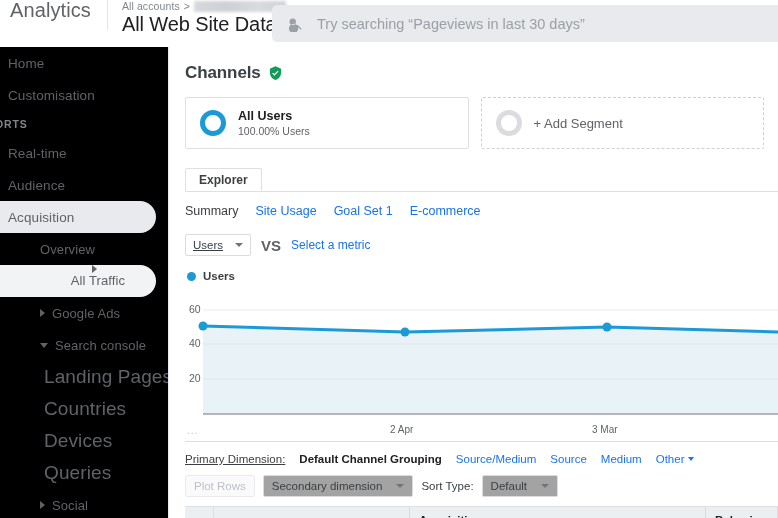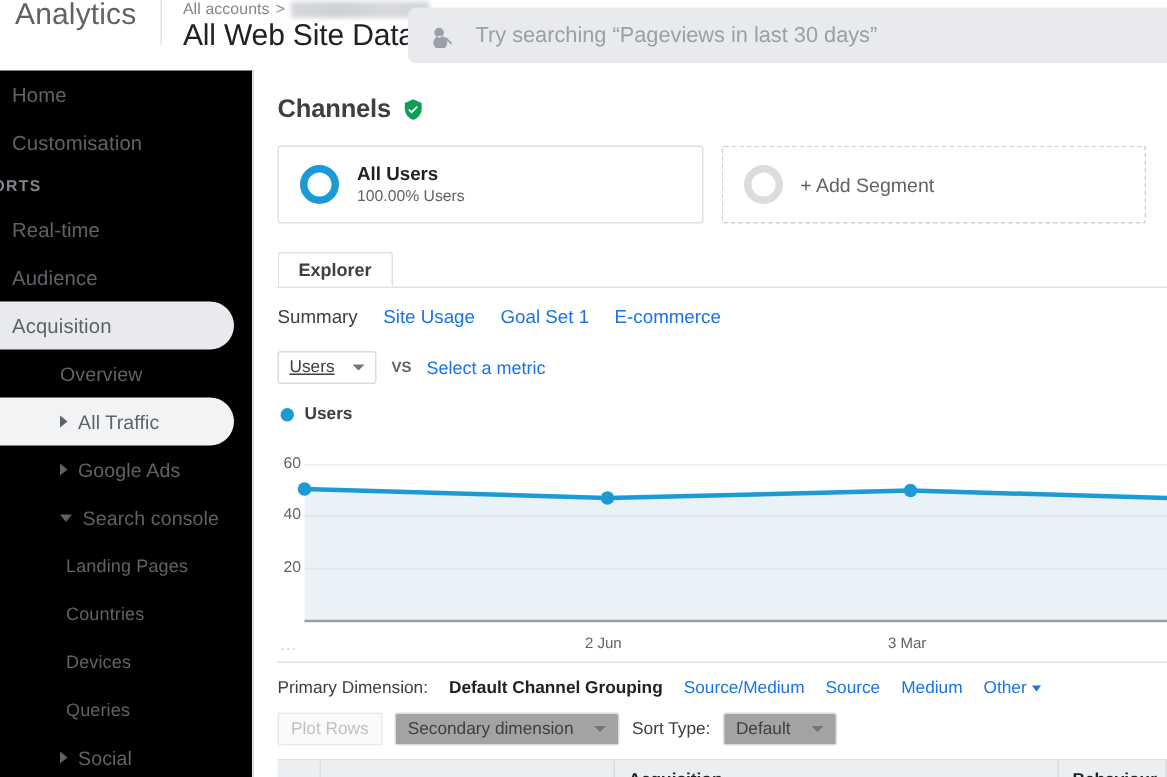"VS" .vs { font-size: 10px -> 15px }
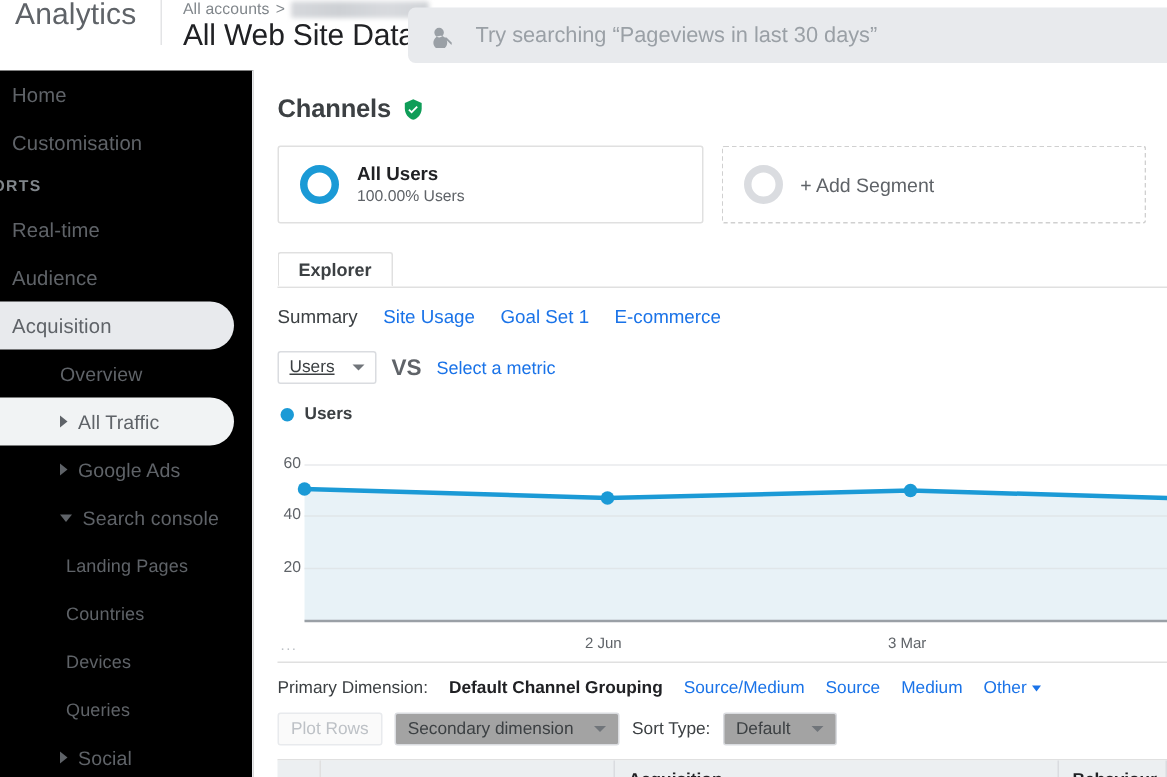"All Traffic" .nav-item.selhl { flex-direction: none -> column }
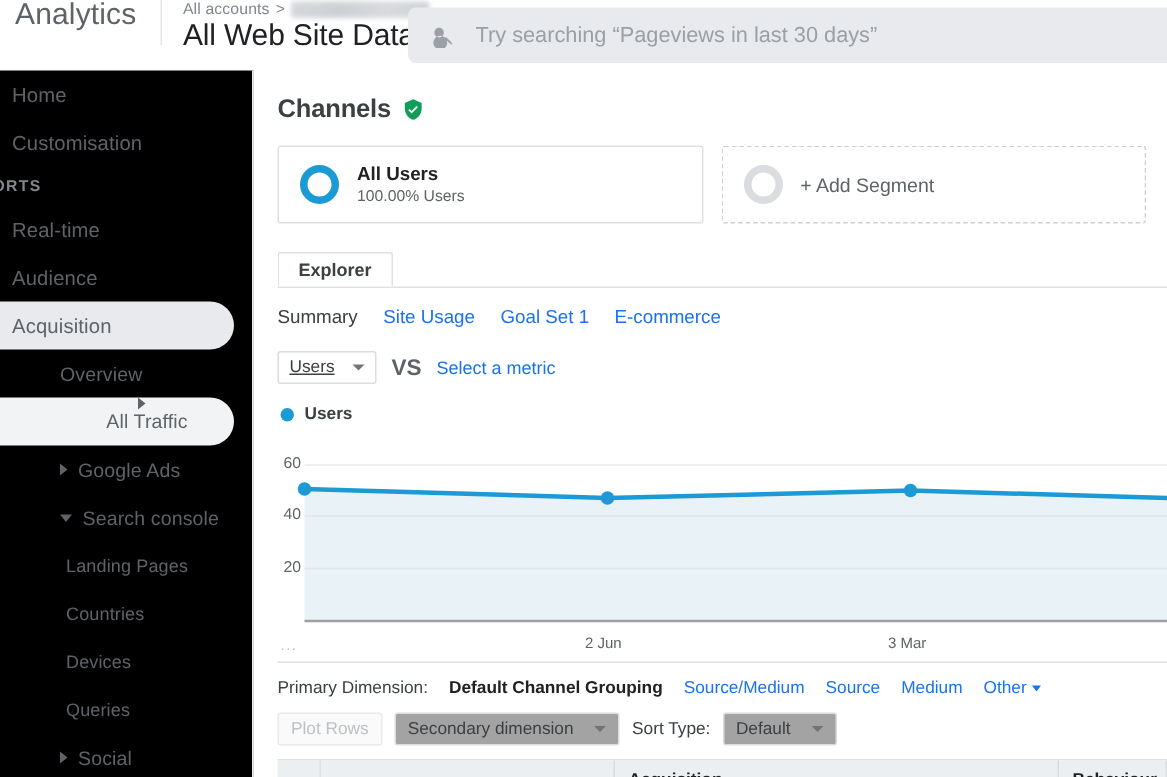"Landing Pages" .nav-item.subsub { font-size: 12px -> 19px }
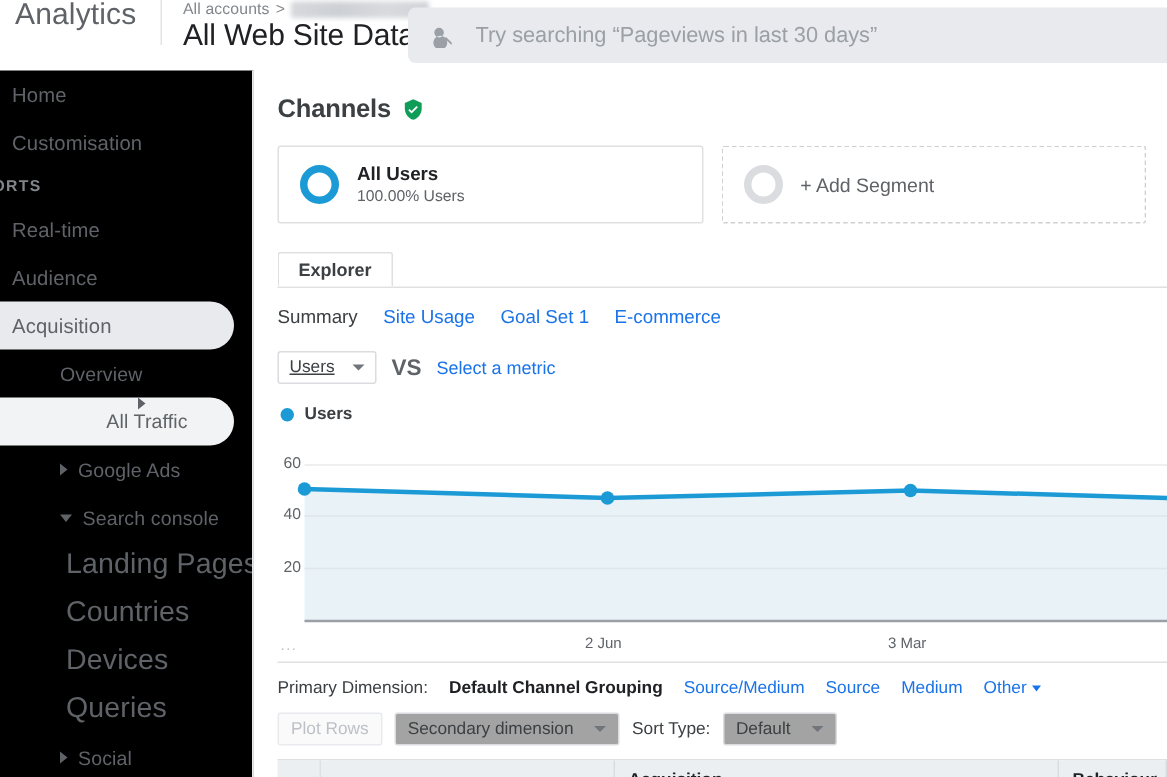"2 Jun" span.xtick { text: Jun -> Apr }
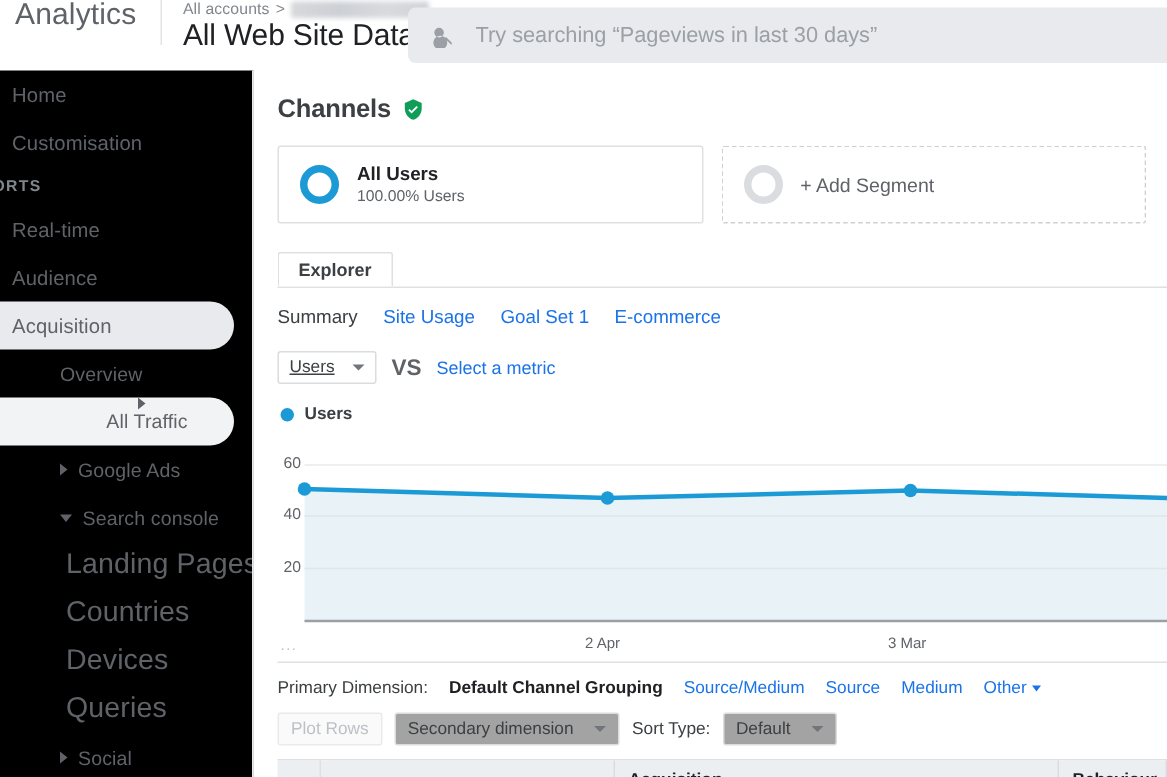"Primary Dimension:" .pd-label { text-decoration: none -> underline }
